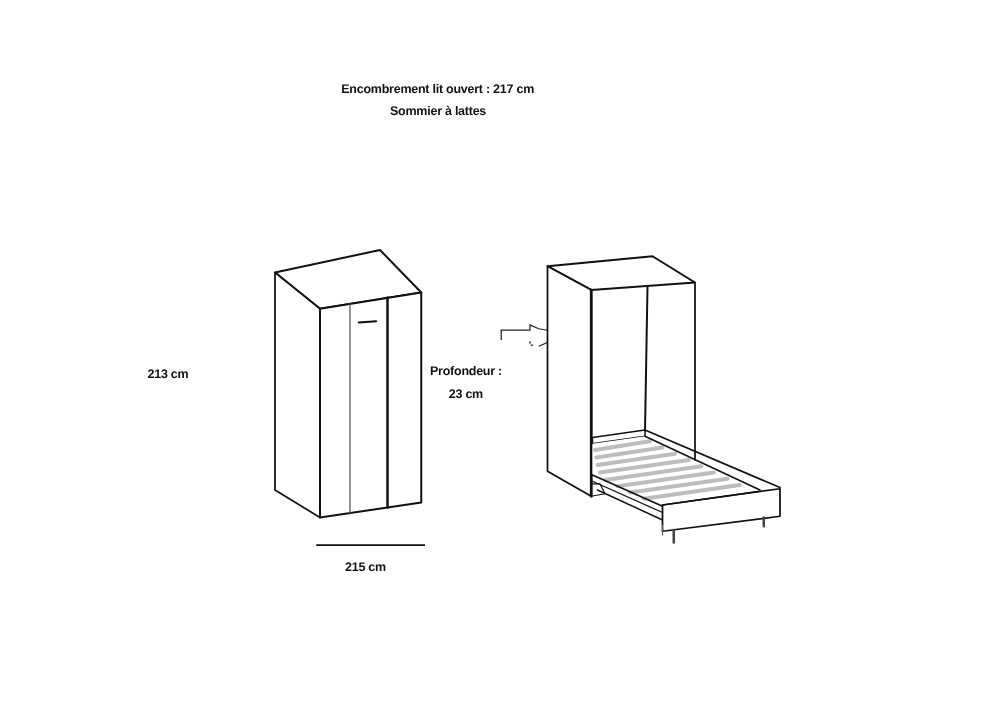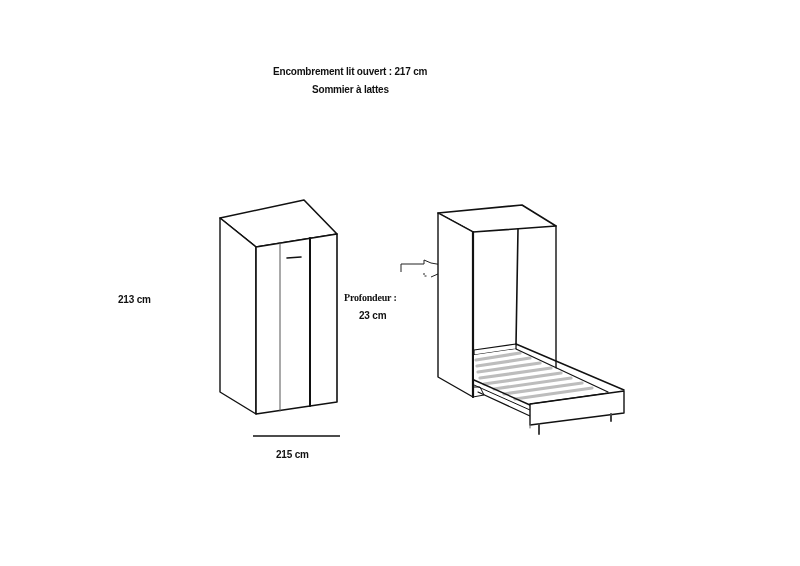"Profondeur :" #depth-label-1 { font-family: Liberation Serif, serif -> none }
